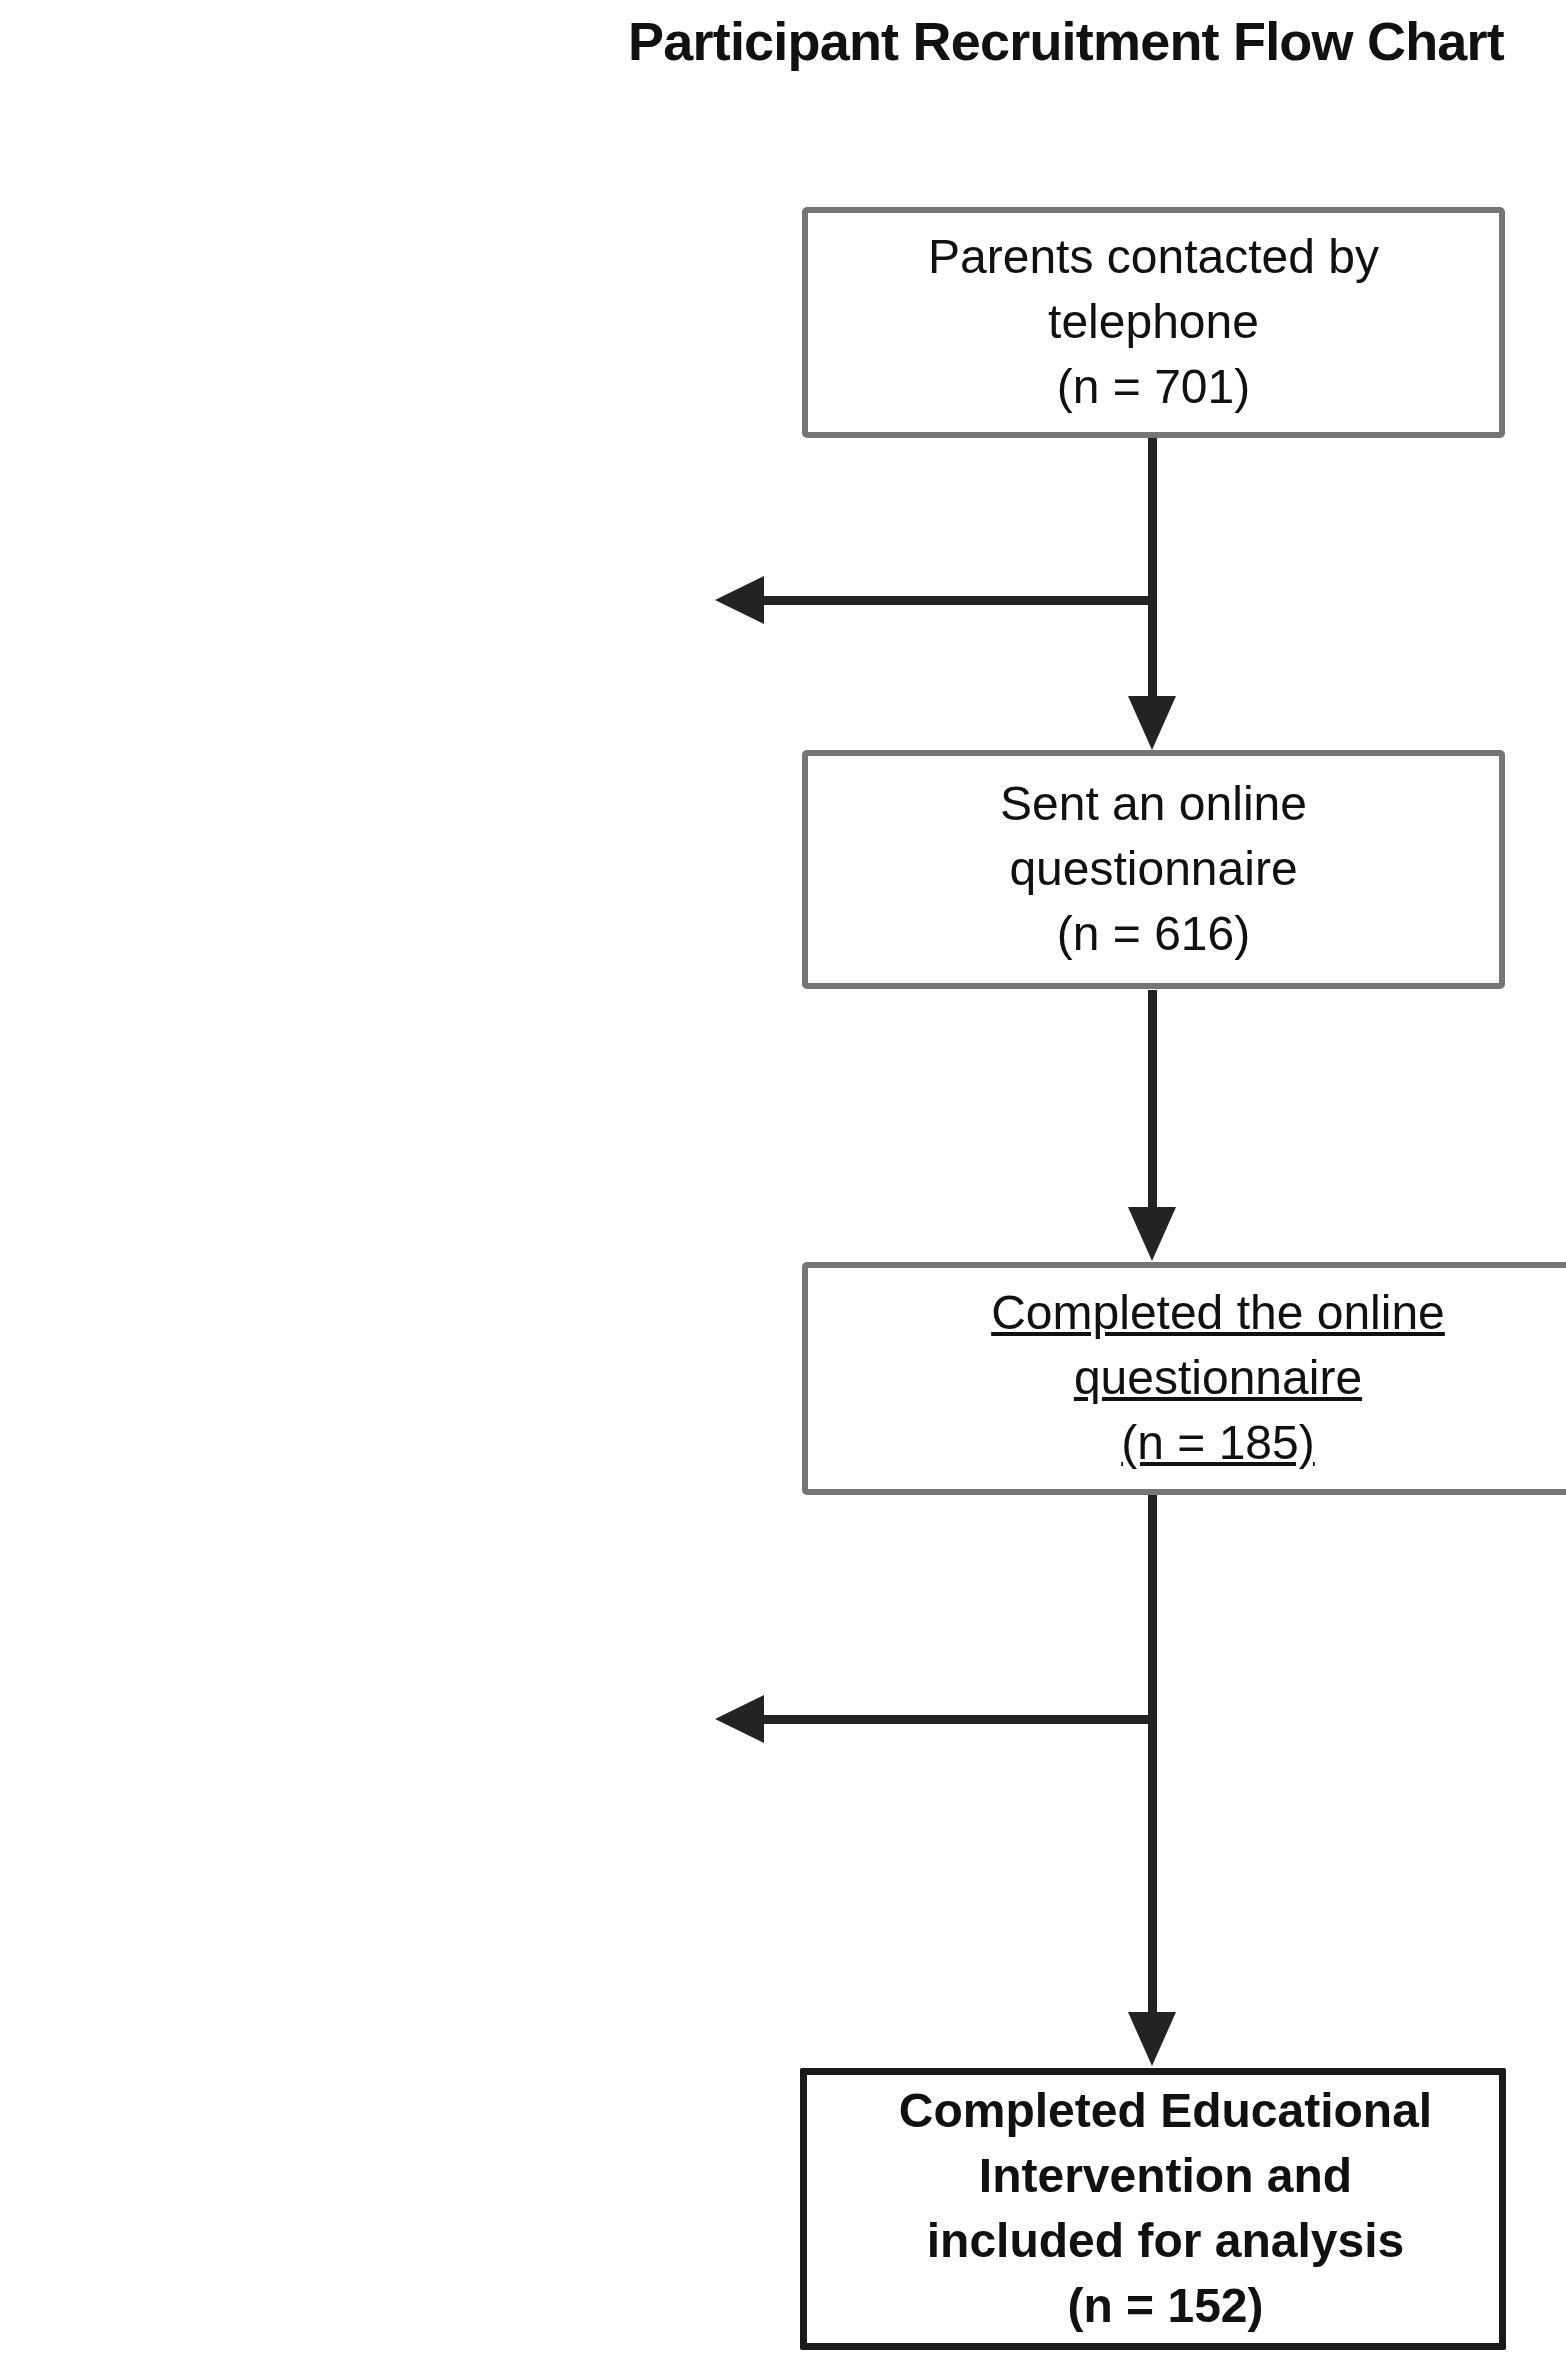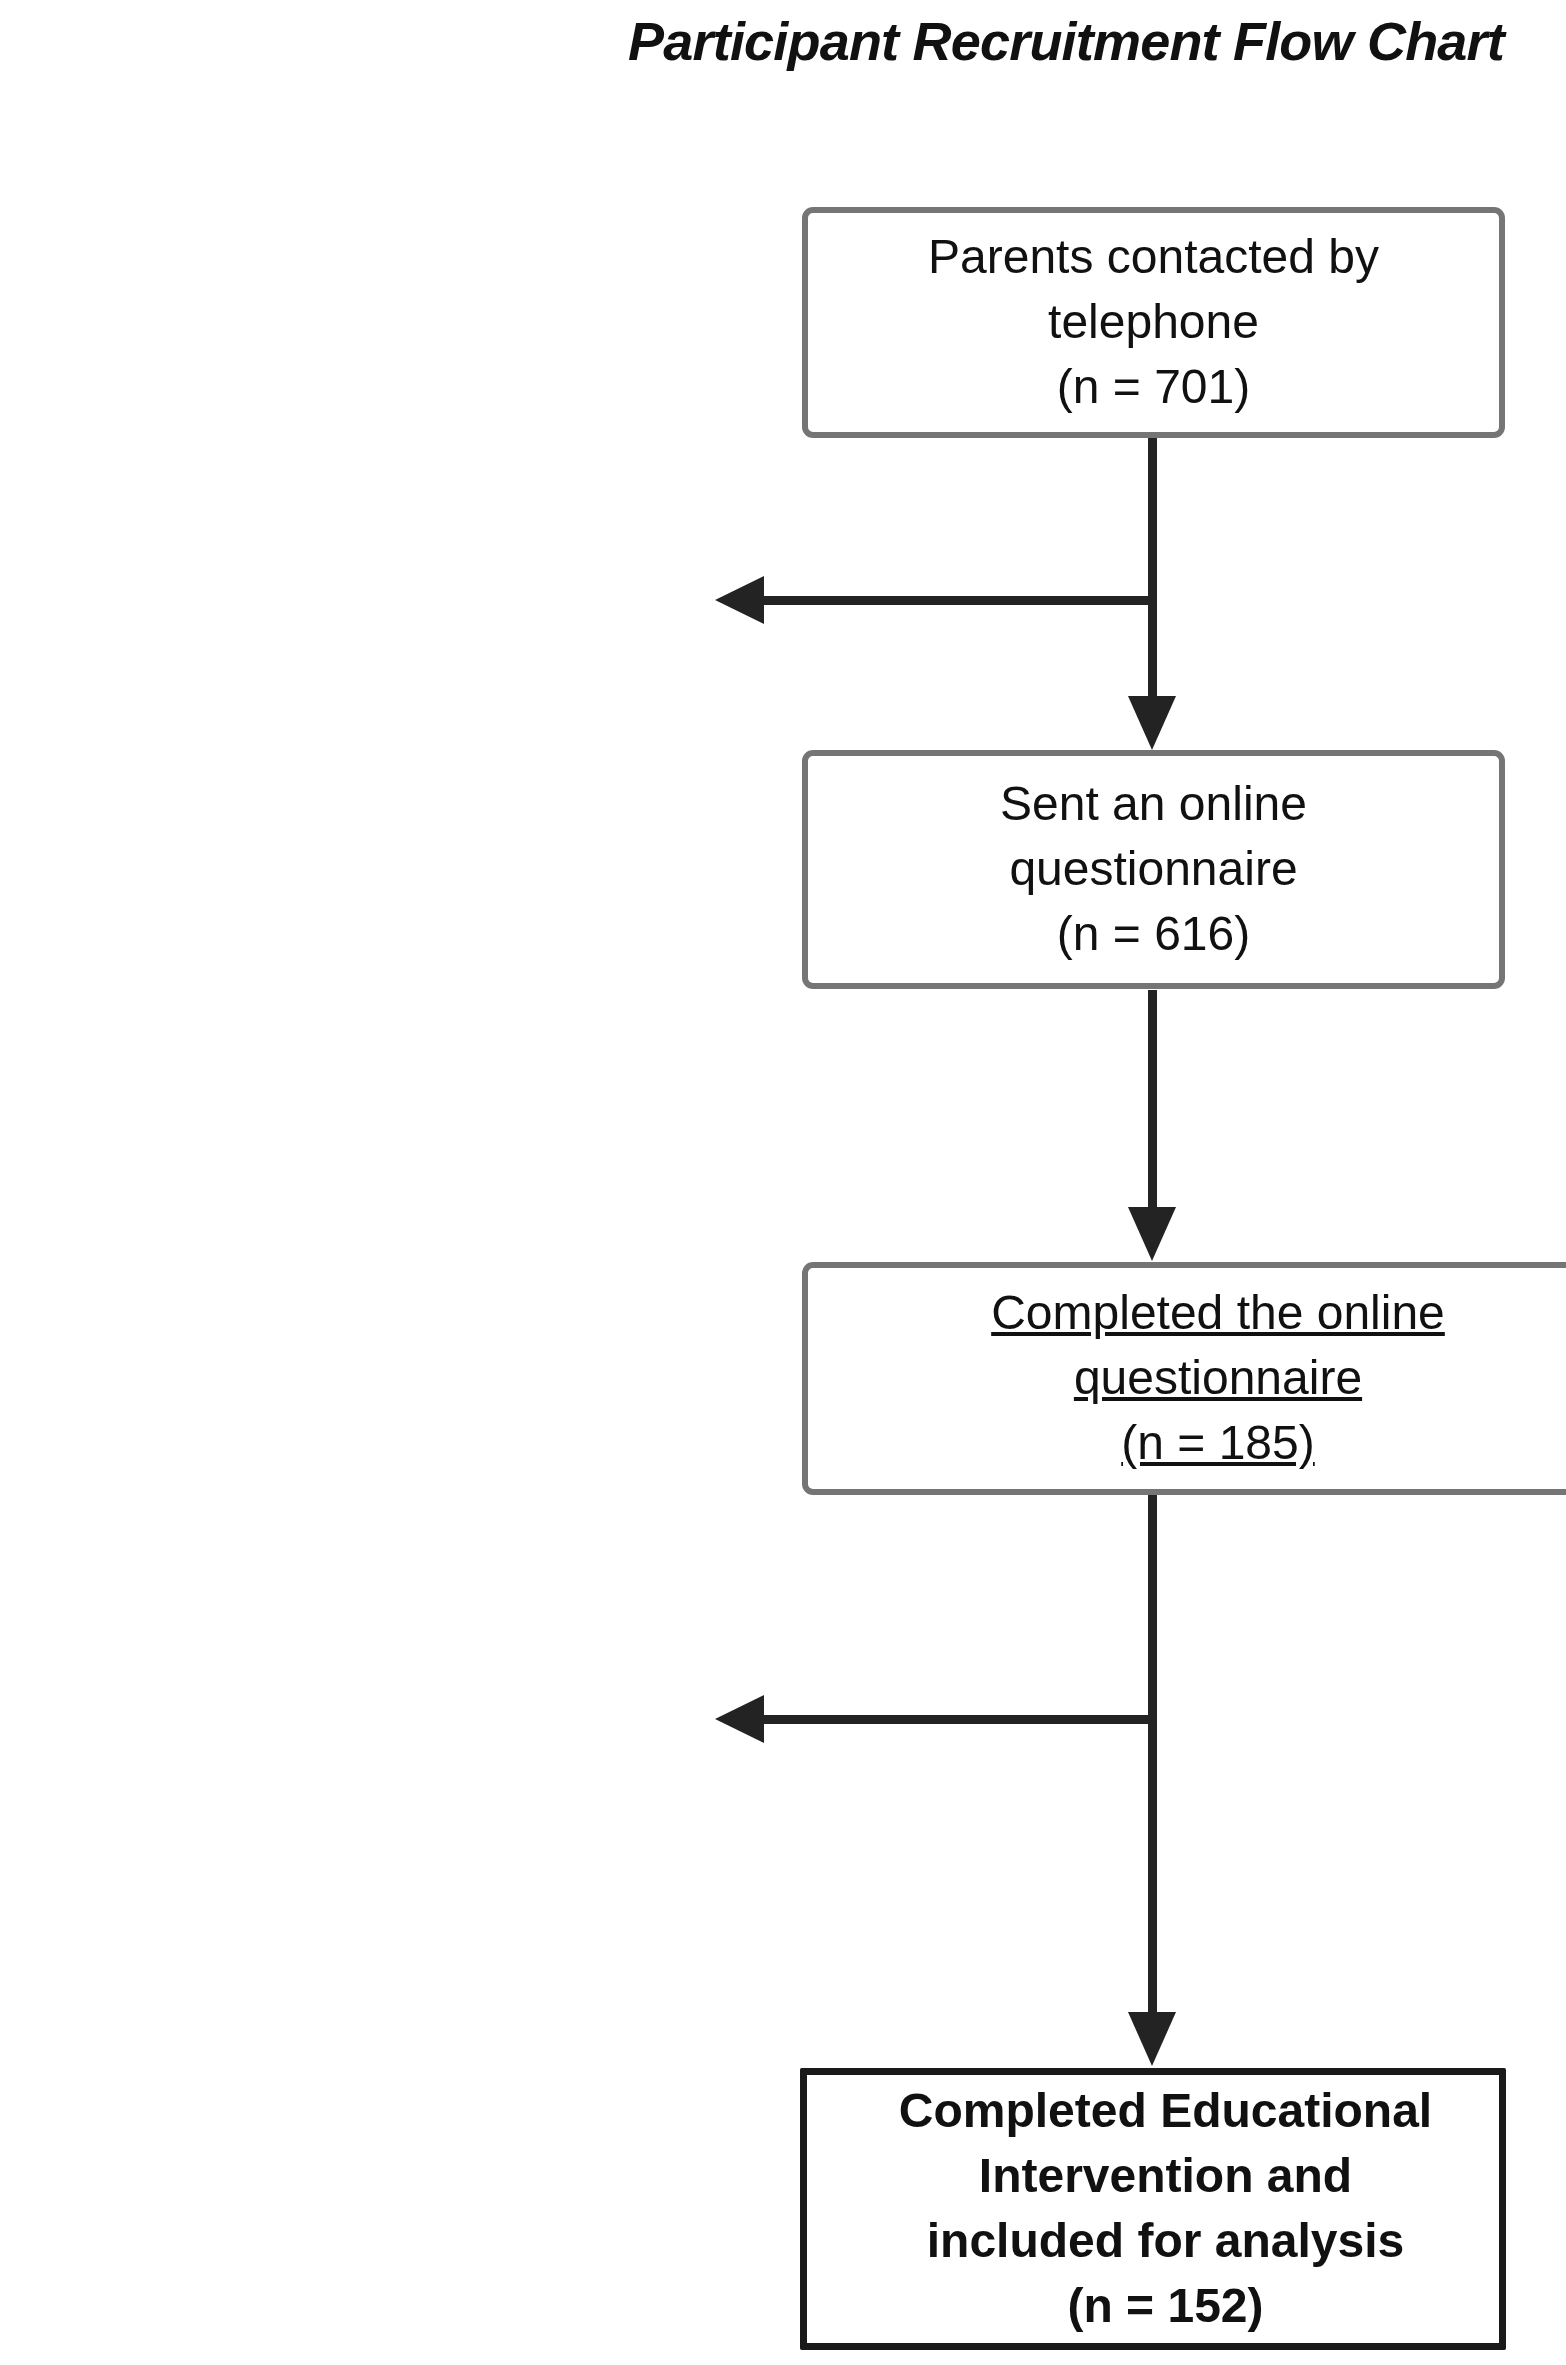"Participant Recruitment Flow Chart" .chart-title { font-style: italic -> none }
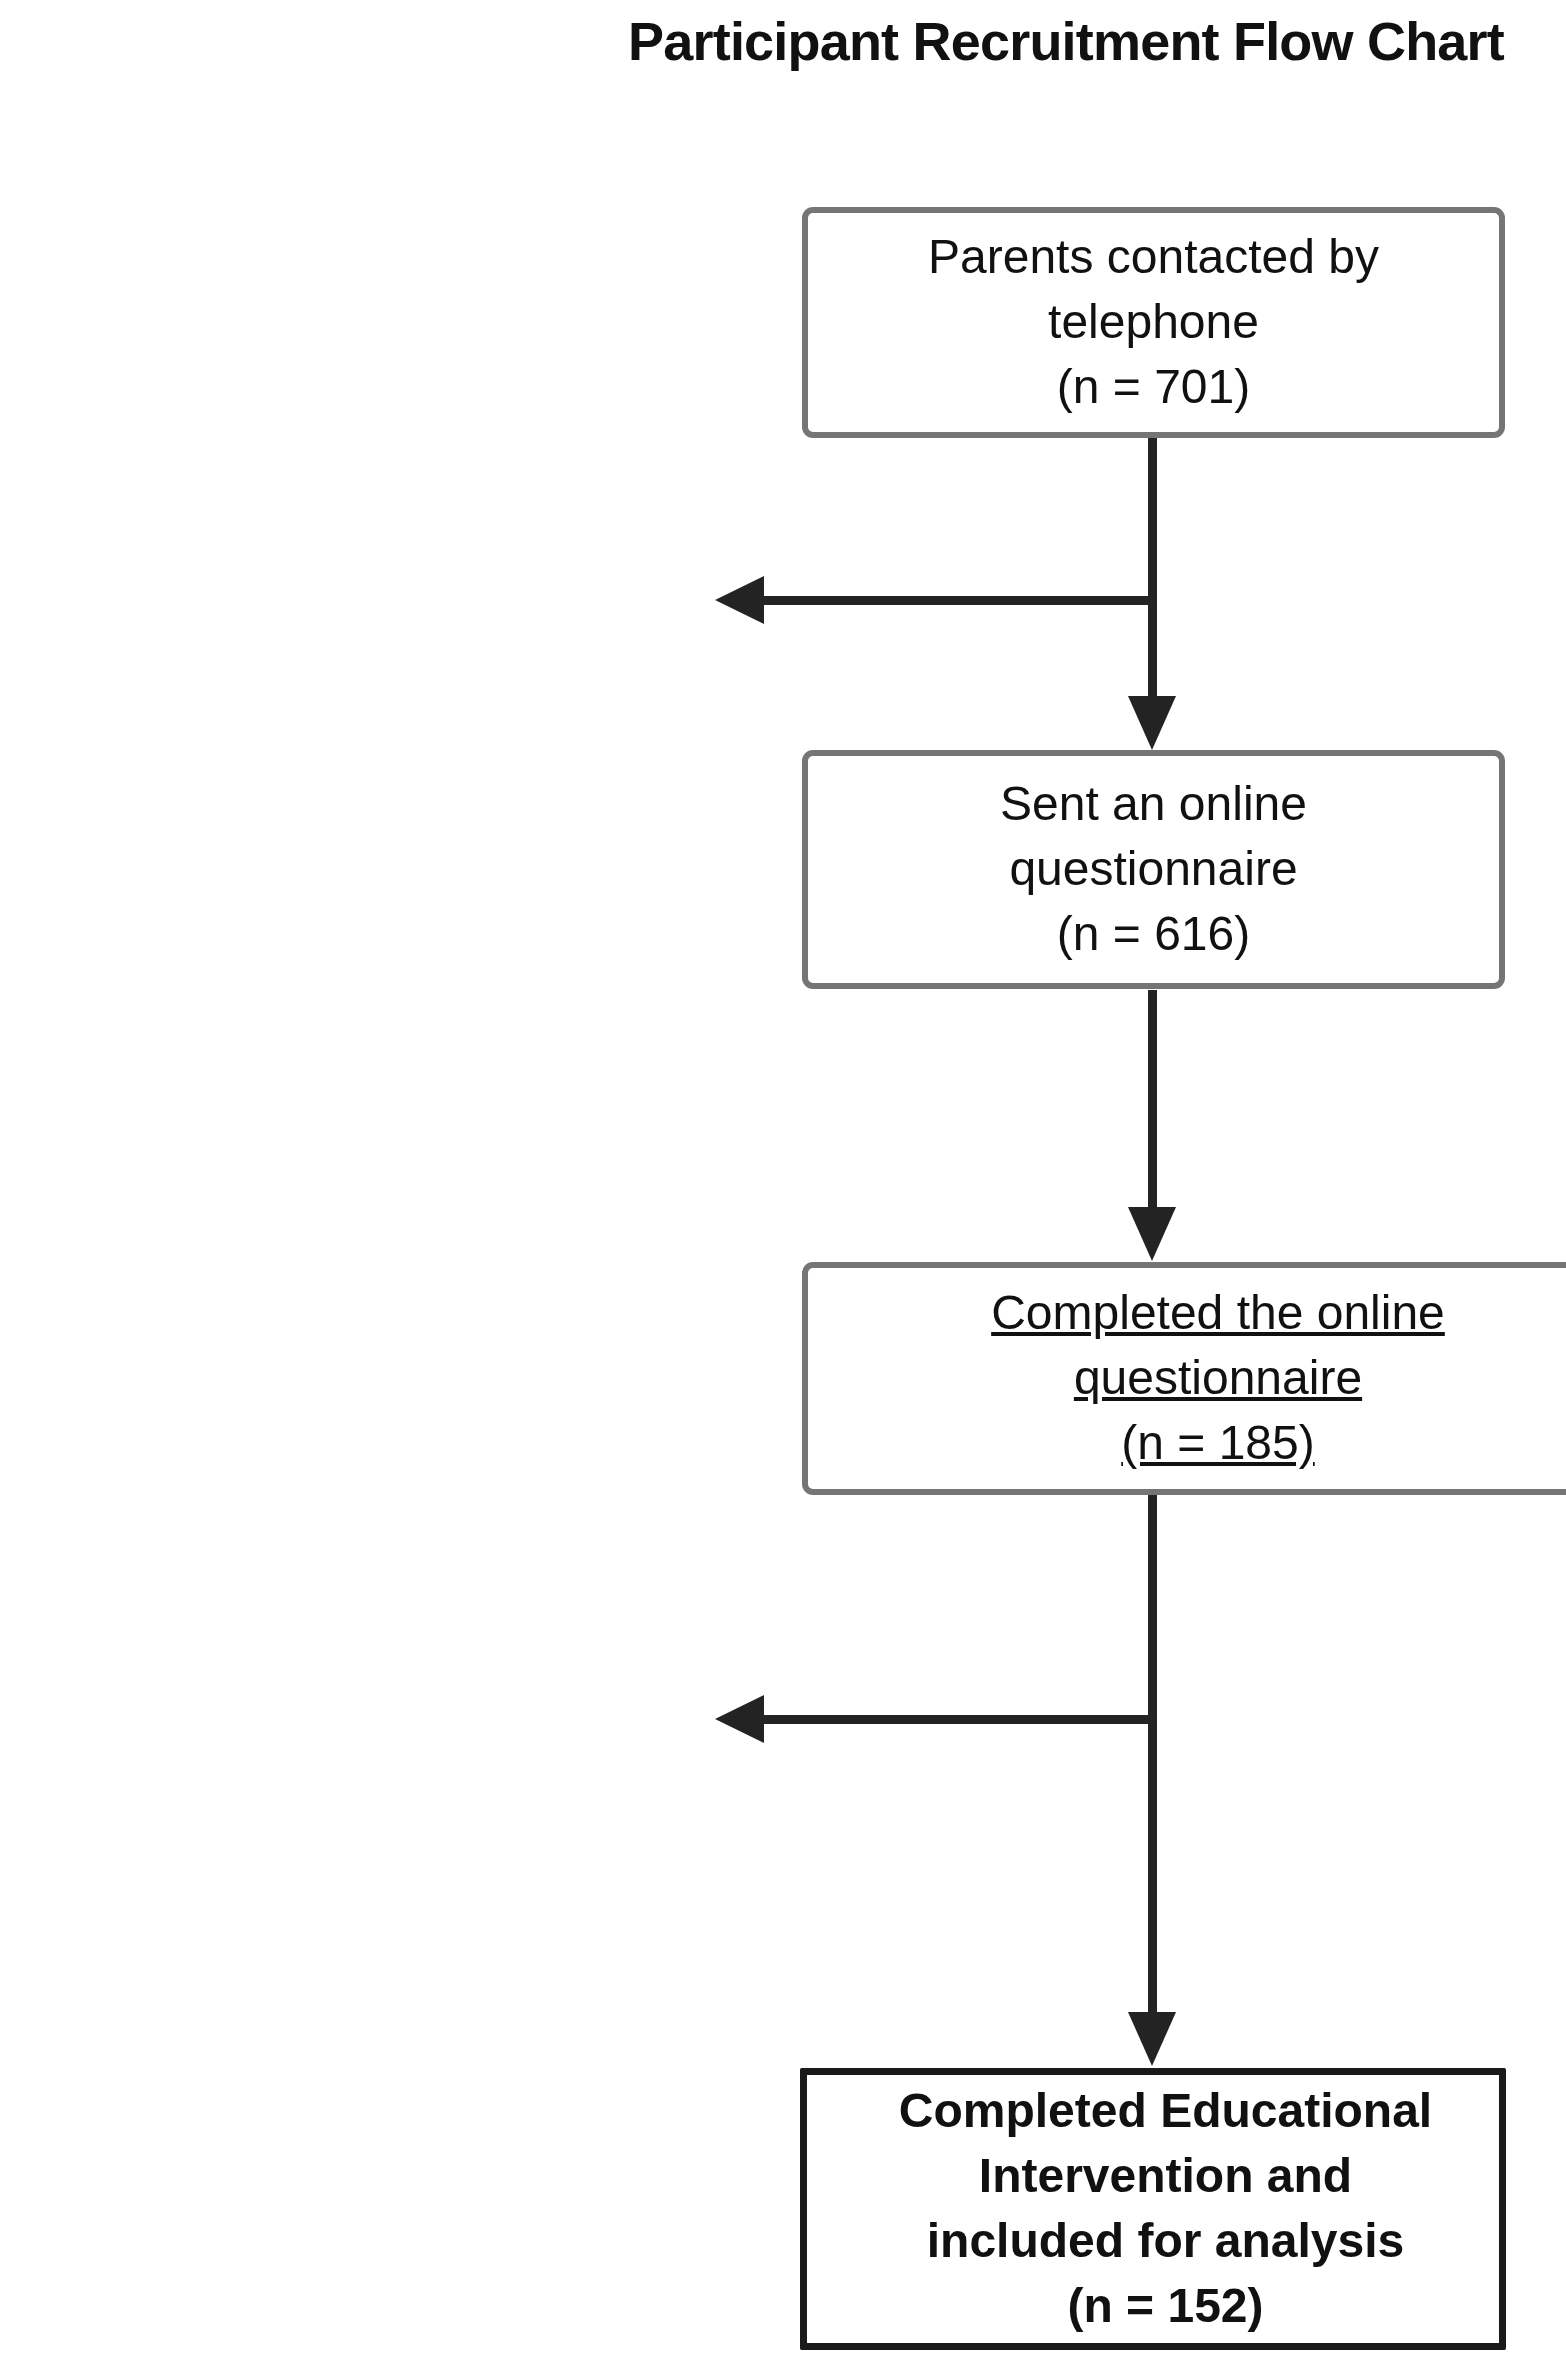"Parents contacted by" .node { border-radius: 11px -> 5px }
